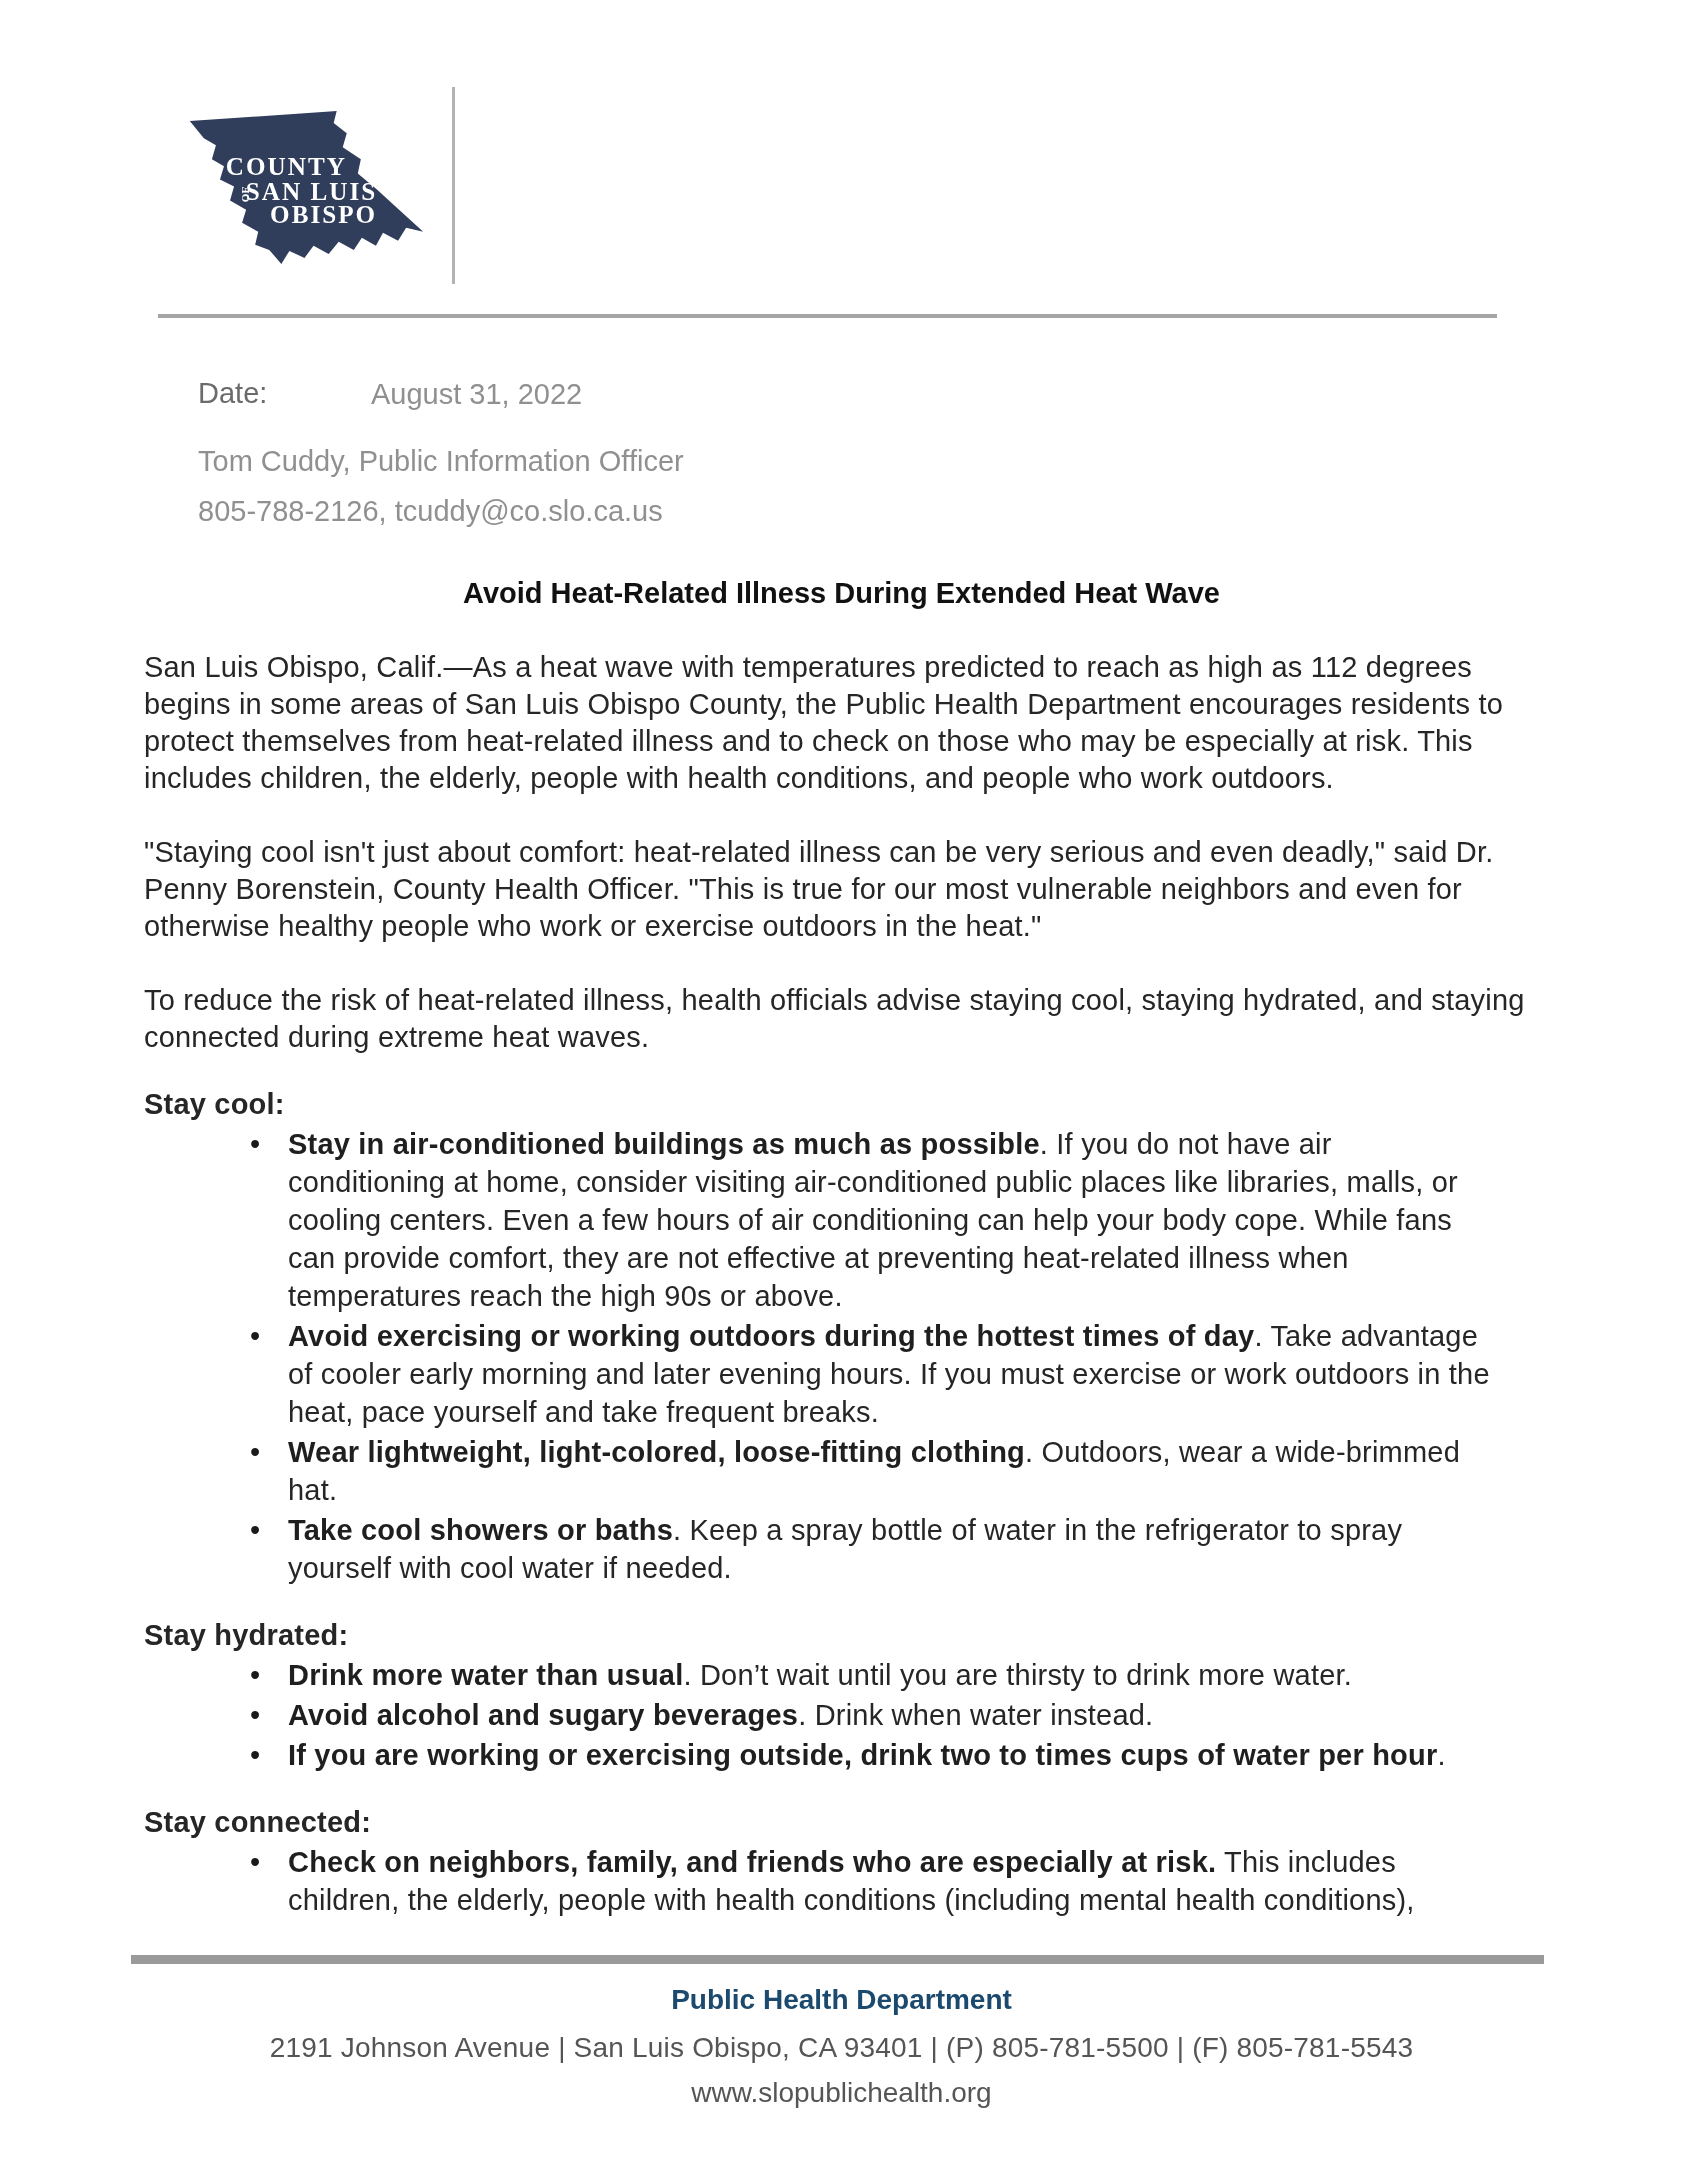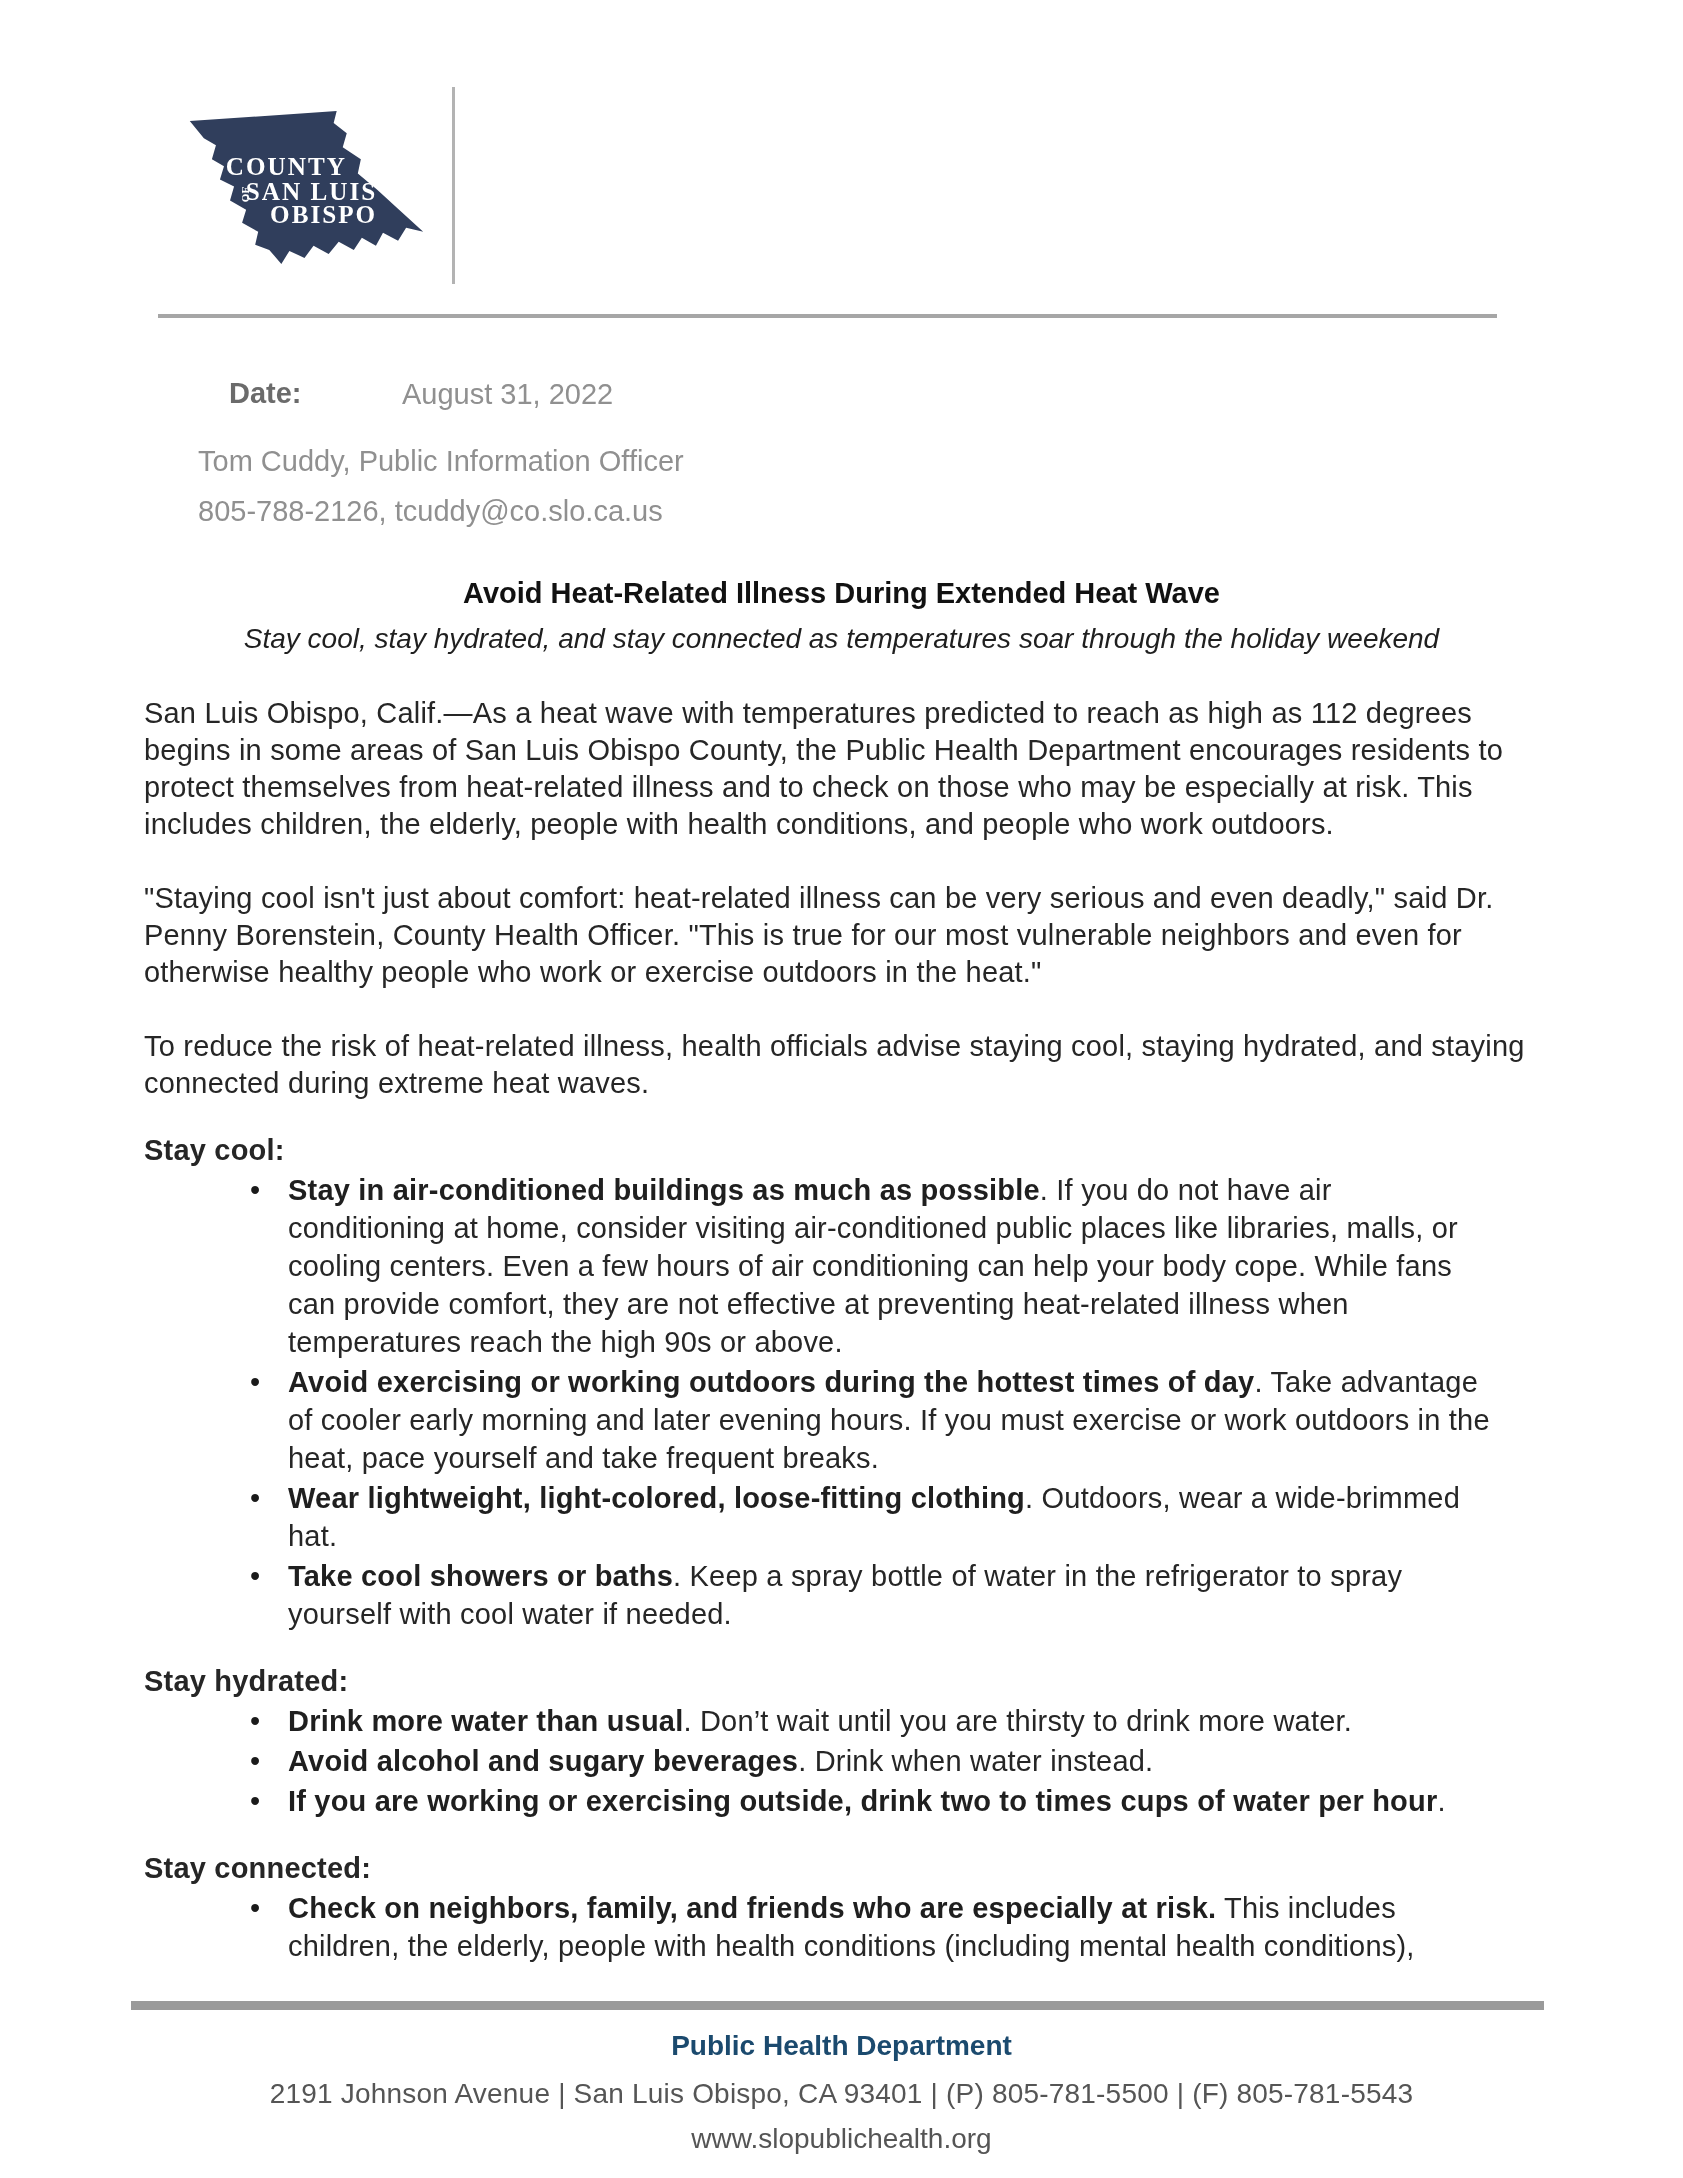"Date:" .meta-label { font-weight: bold -> normal; margin-left: 31px -> none }
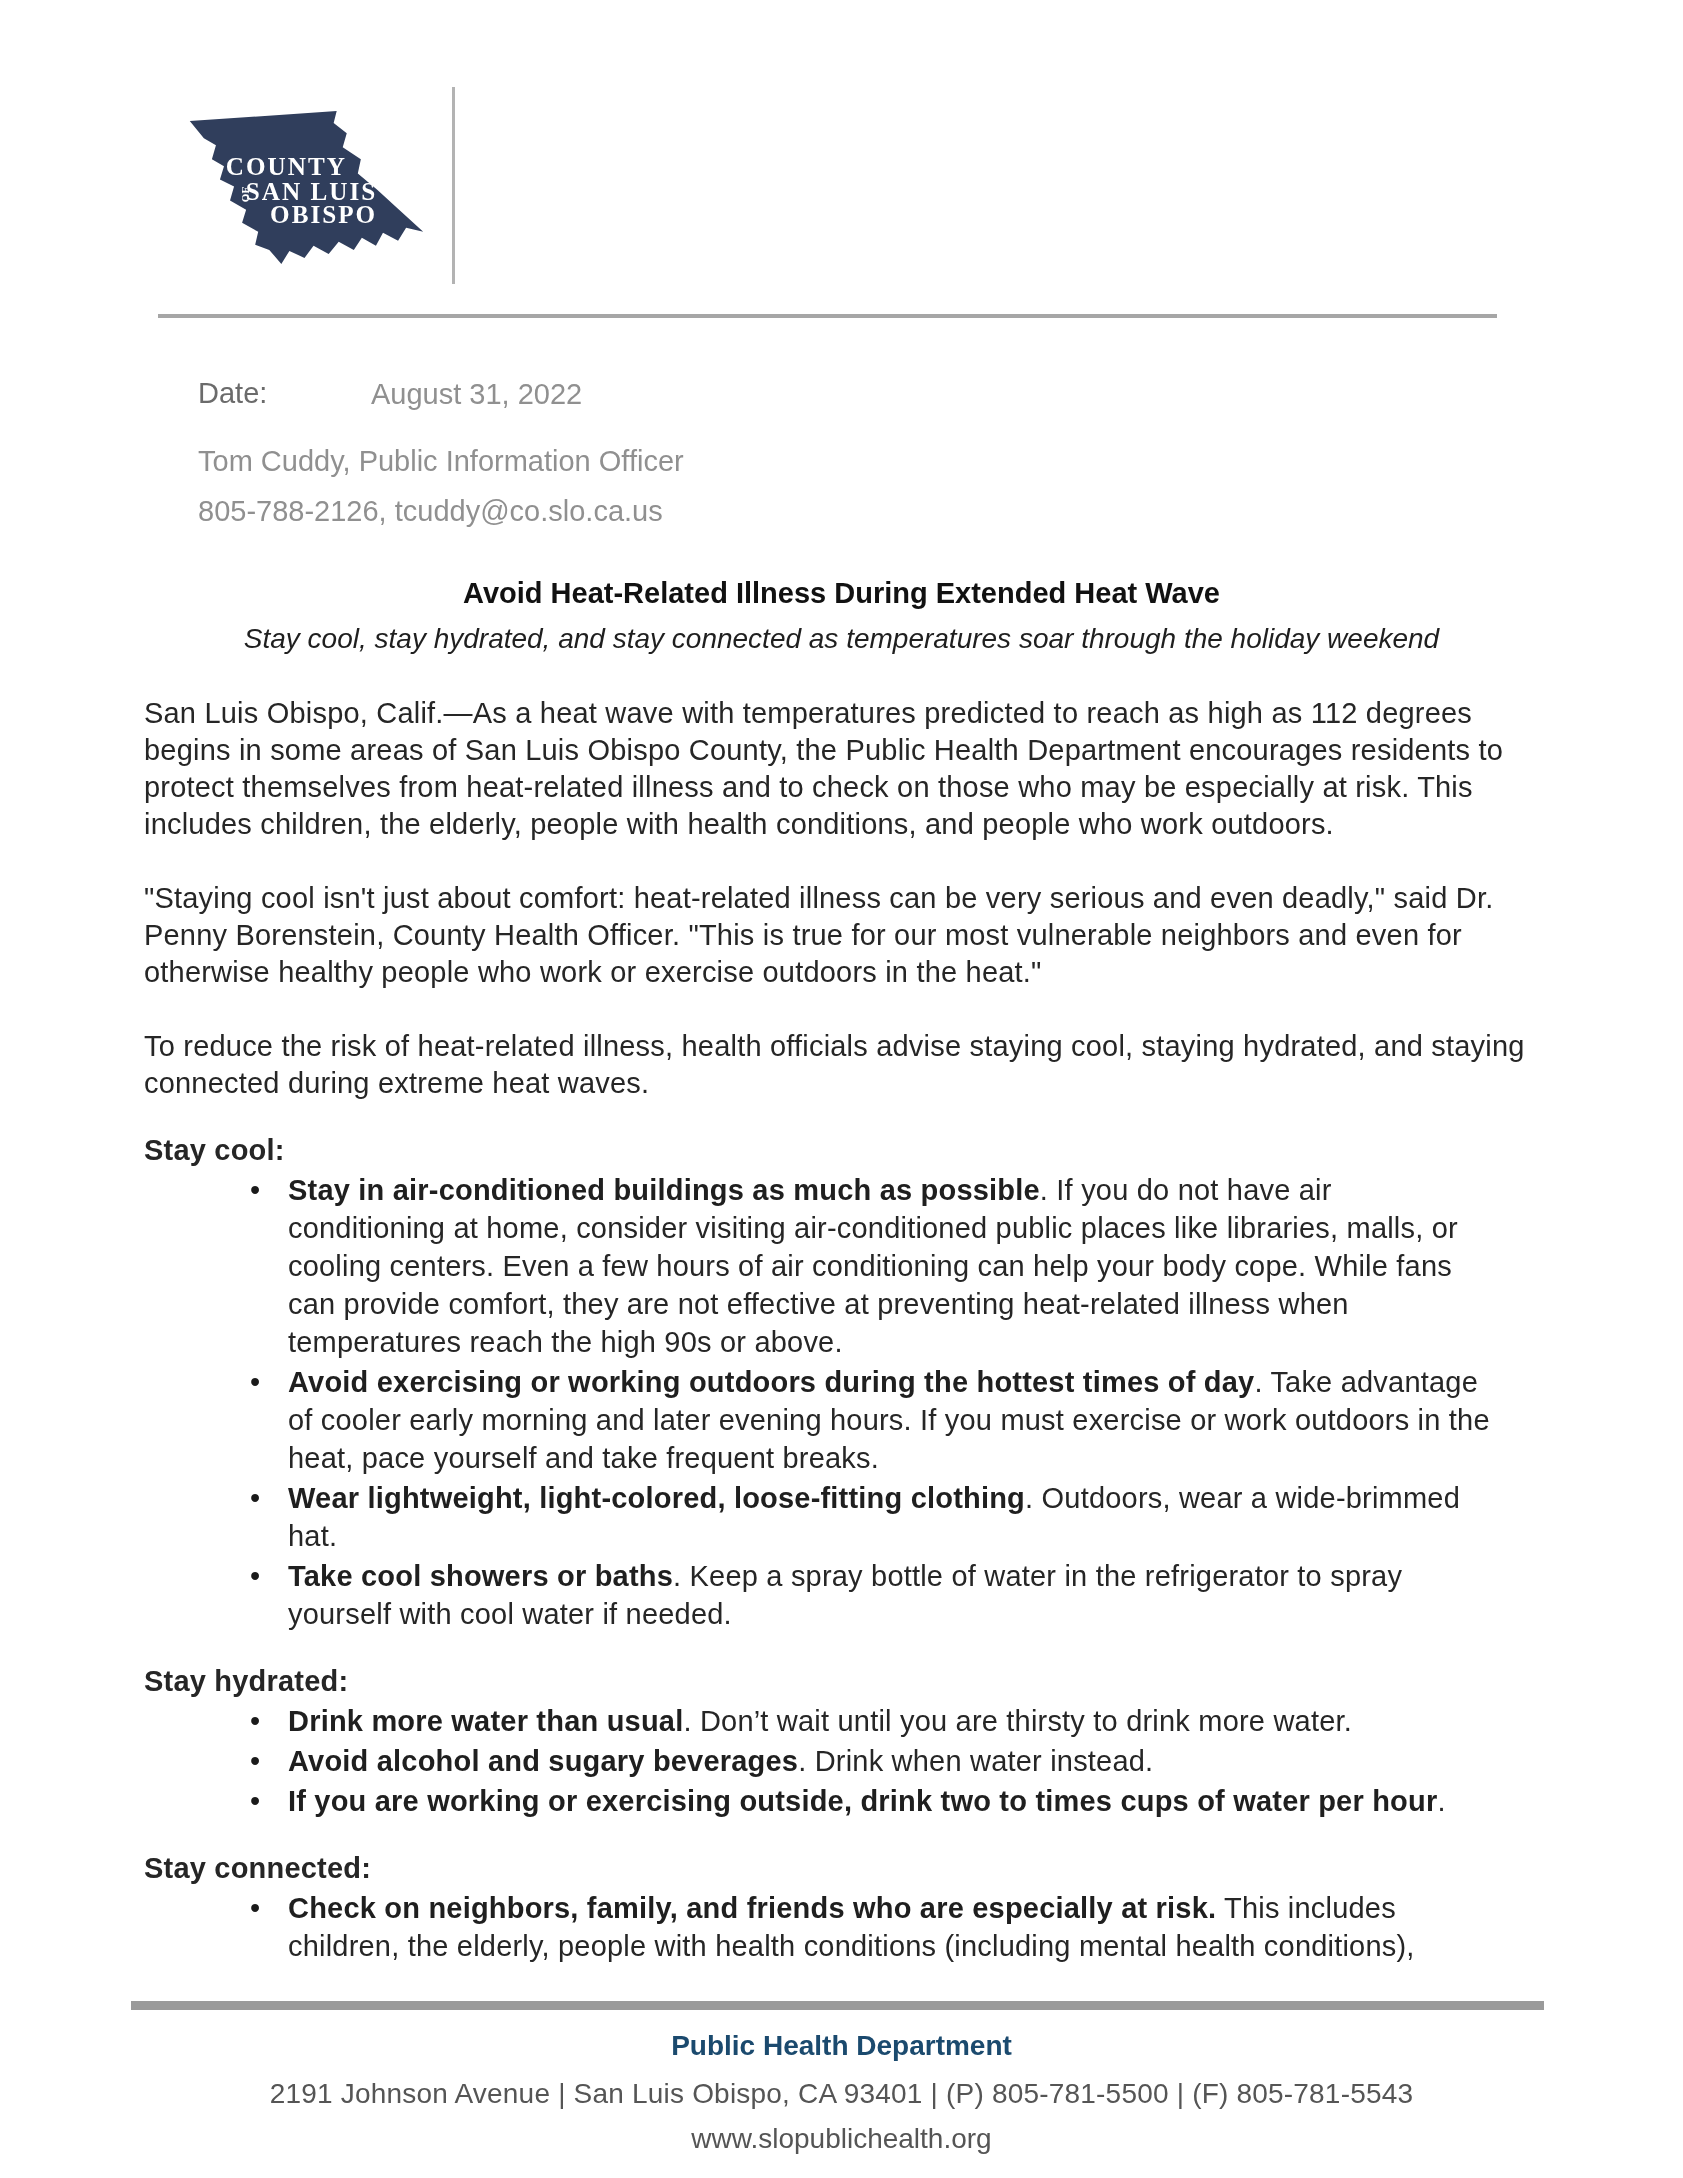"Stay cool, stay hydrated, and" div.subtitle { html: <div>Stay cool, stay hydrated, and stay connected as temperatures soar through the holiday weekend</div> -> none }
